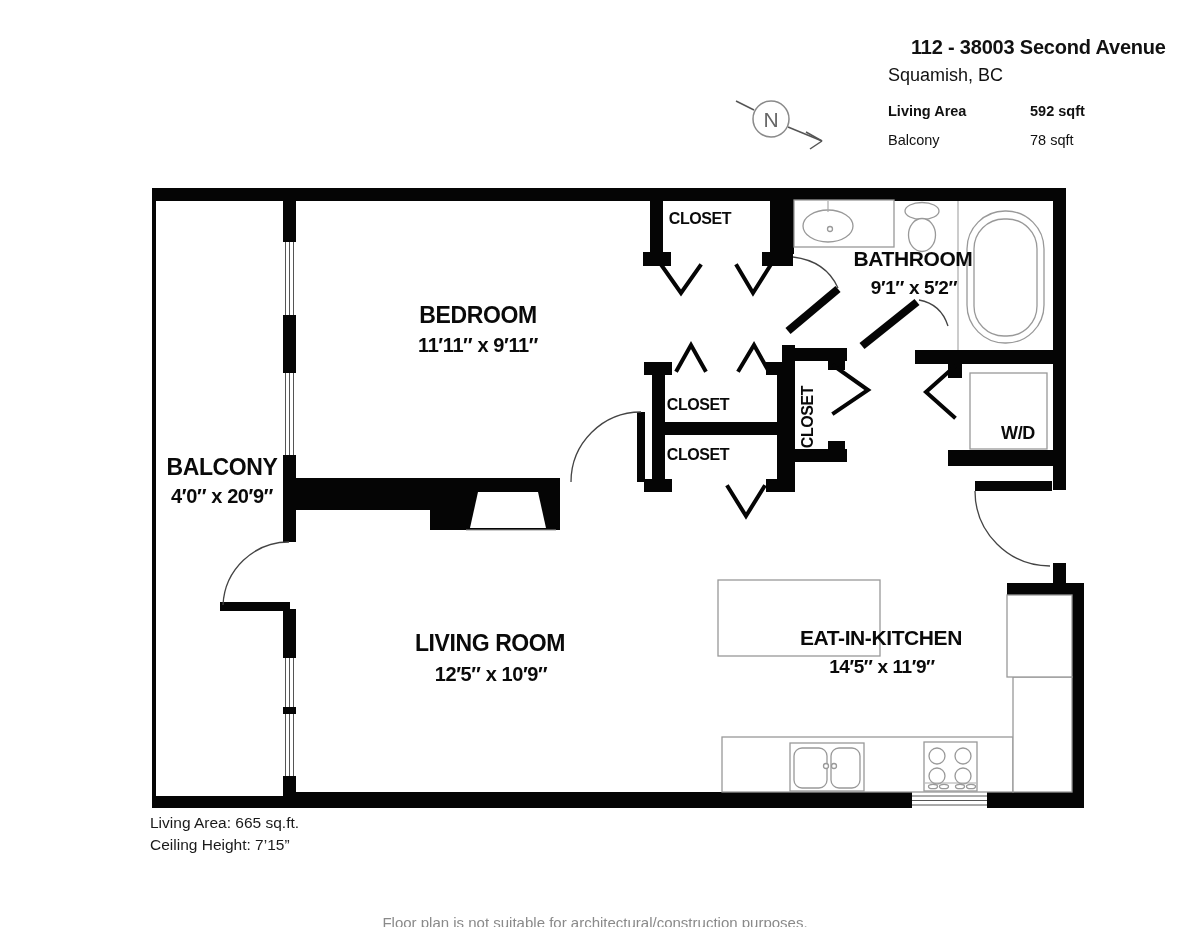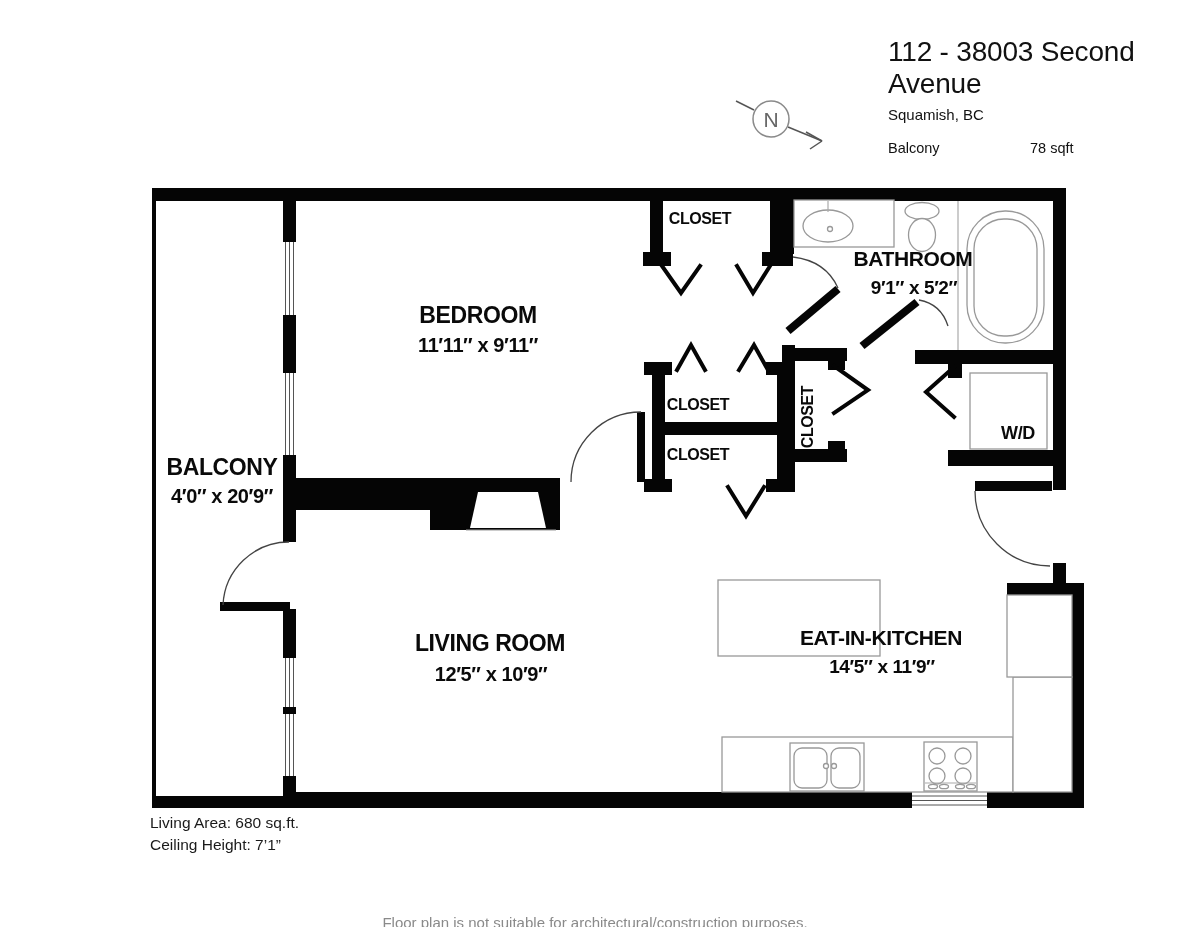"112 - 38003 Second Avenue" .hdr-title { font-size: 28px -> 20px; font-weight: normal -> bold; margin-left: none -> 23px }
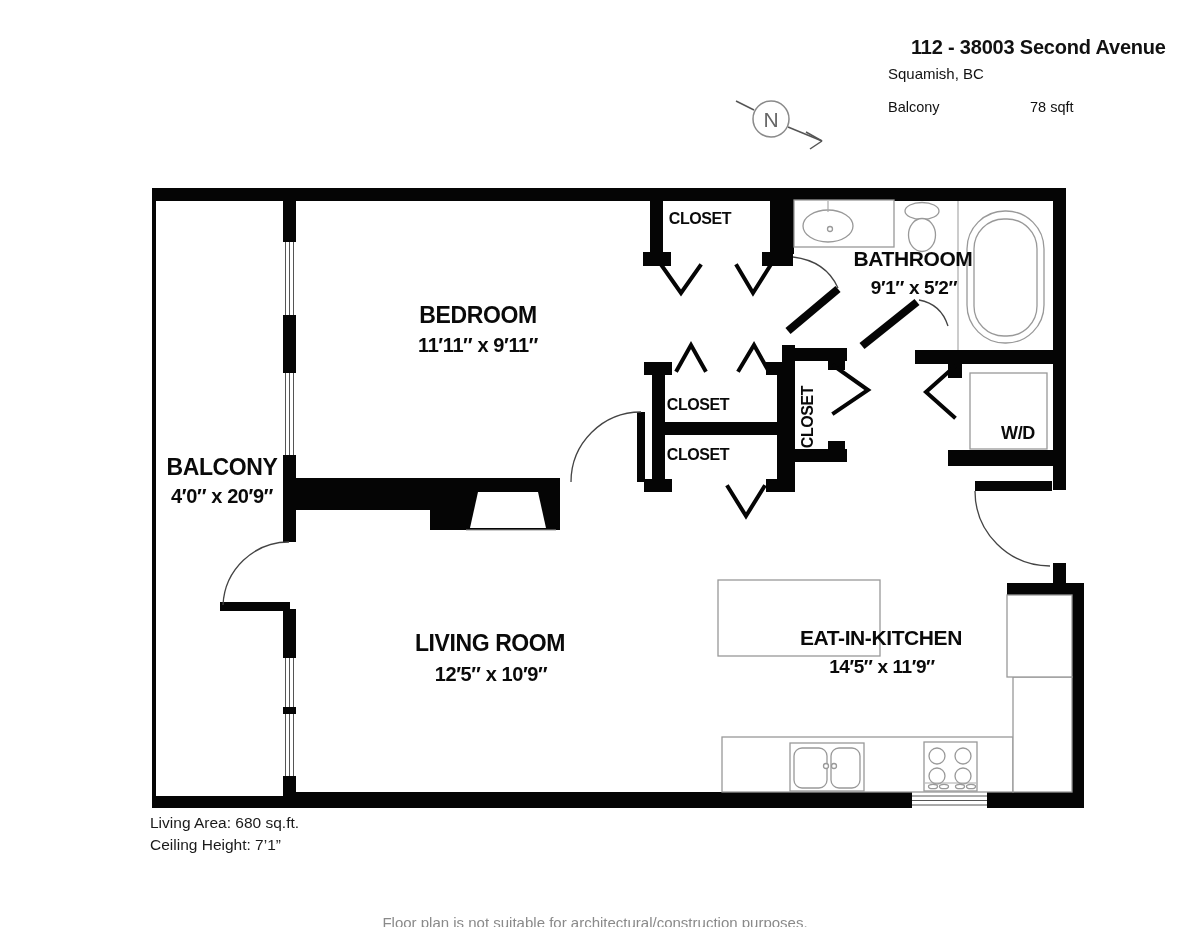"Squamish, BC" .hdr-sub { font-size: 15px -> 18px }
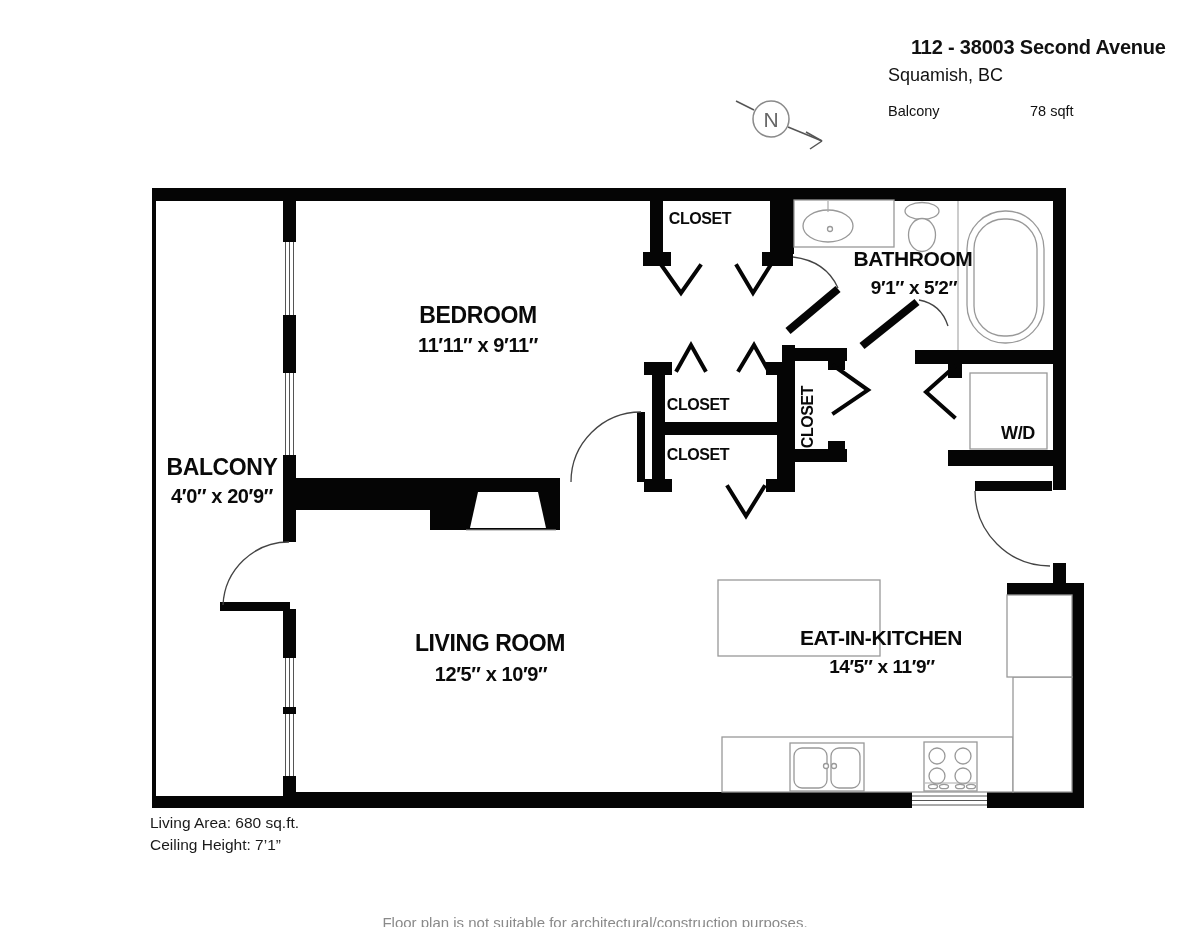"Living Area" div.hdr-row { html: none -> <div> <span>Living Area</span> <span>592 sqft</span> </div> }
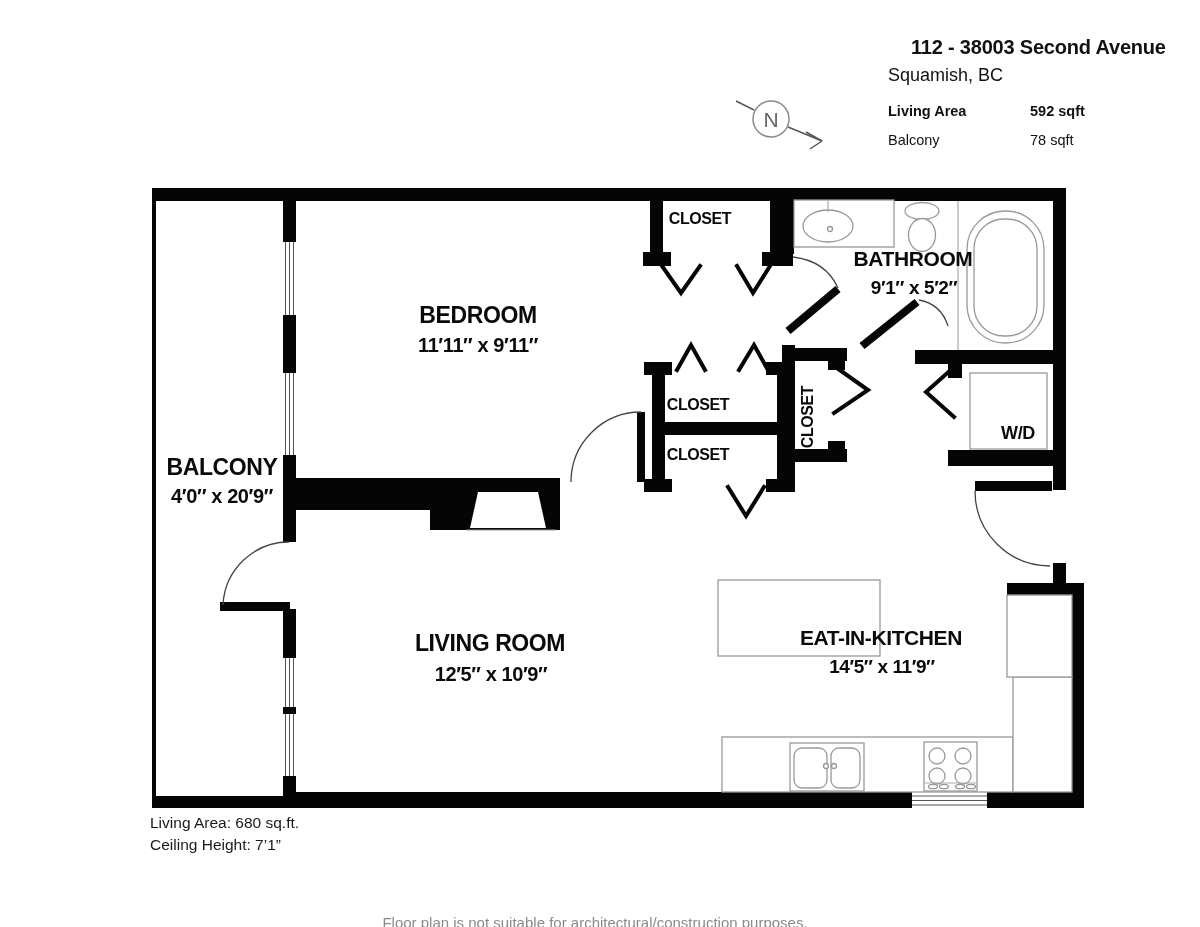"Living Area: 680 sq.ft." div { text: 680 -> 665 }
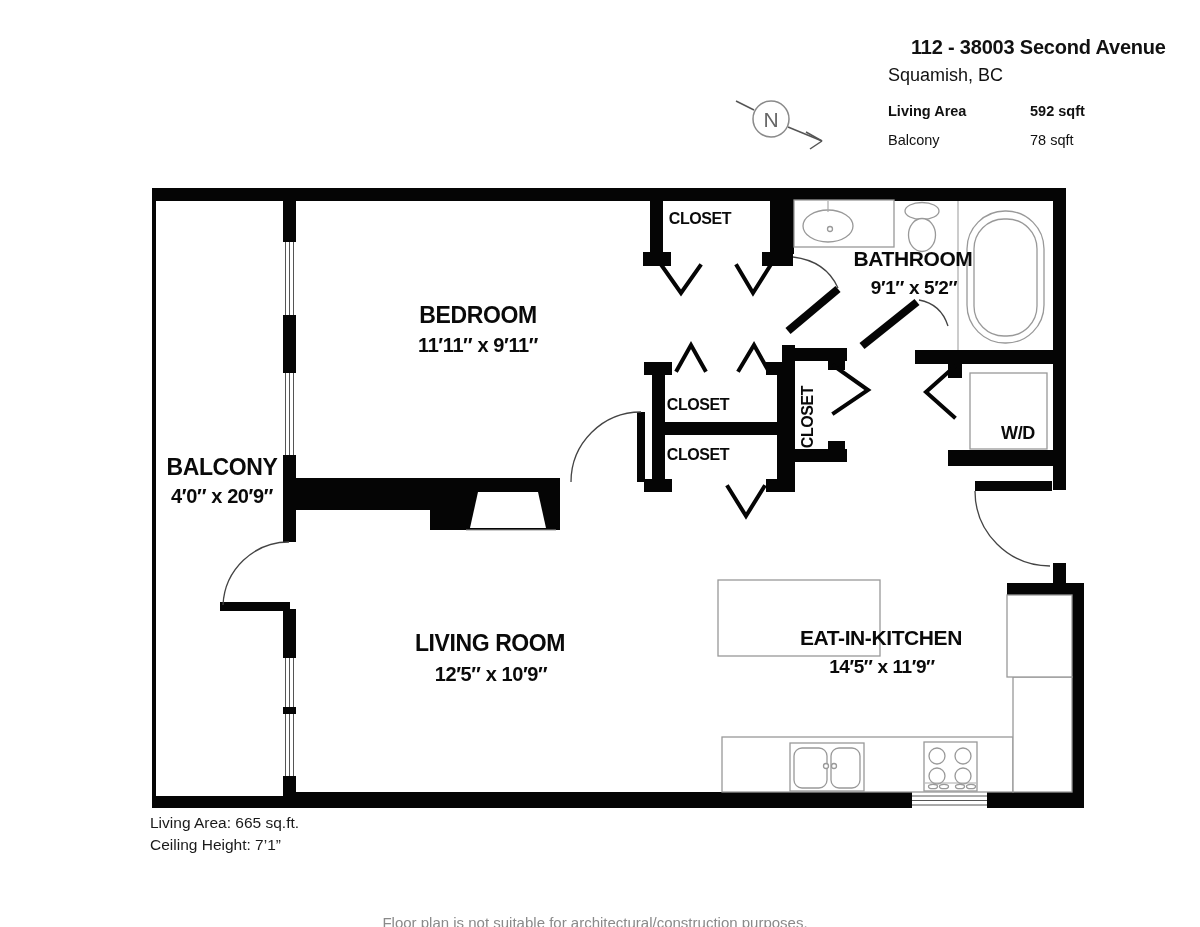"Ceiling Height: 7’1”" div { text: 7’1 -> 7’15 }
